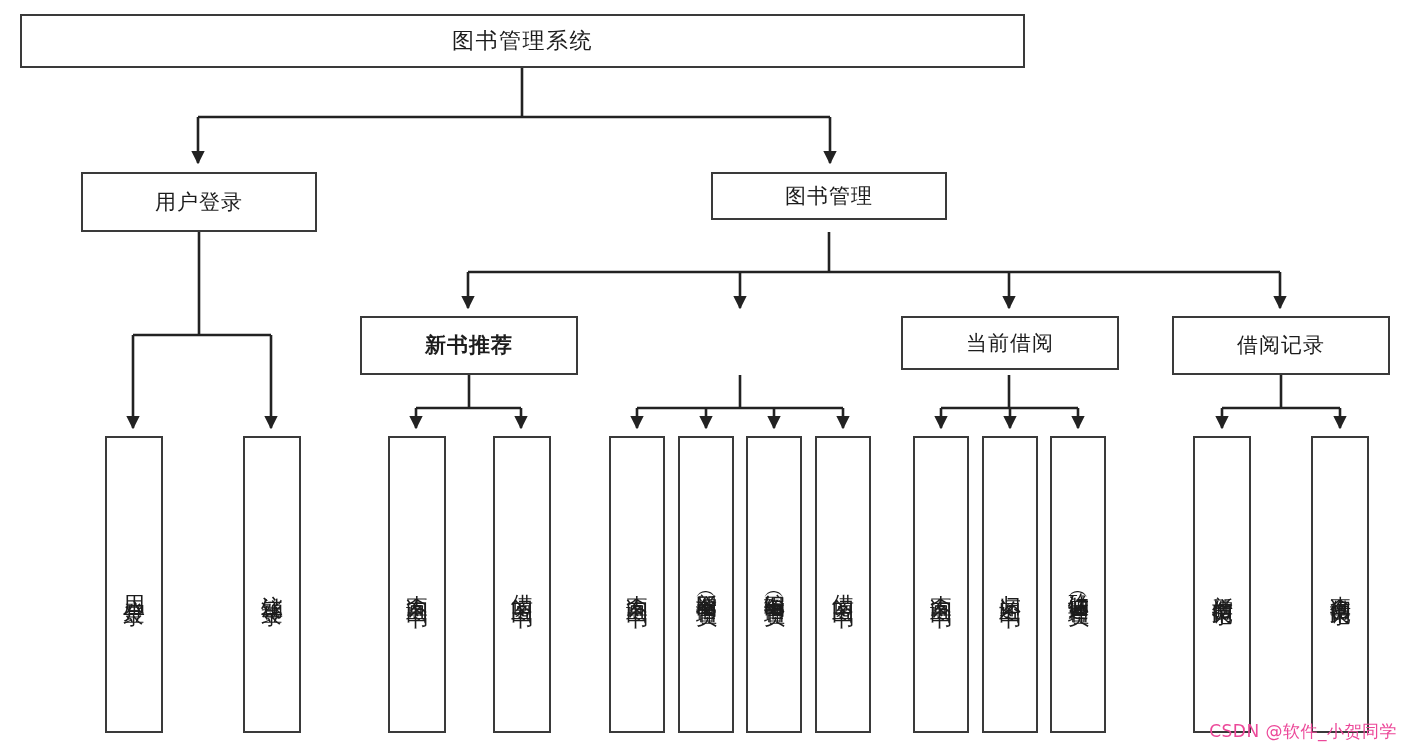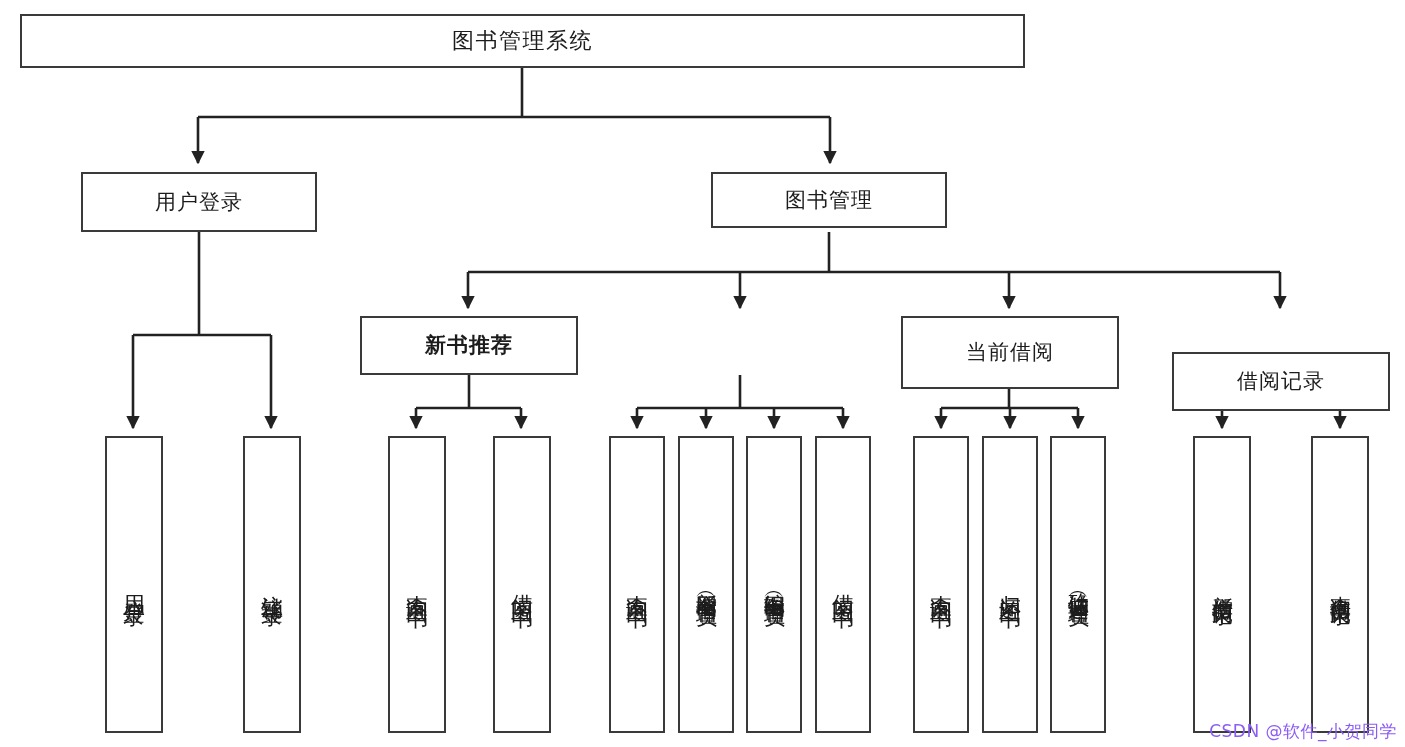"图书管理" div.node { height: 56px -> 48px }
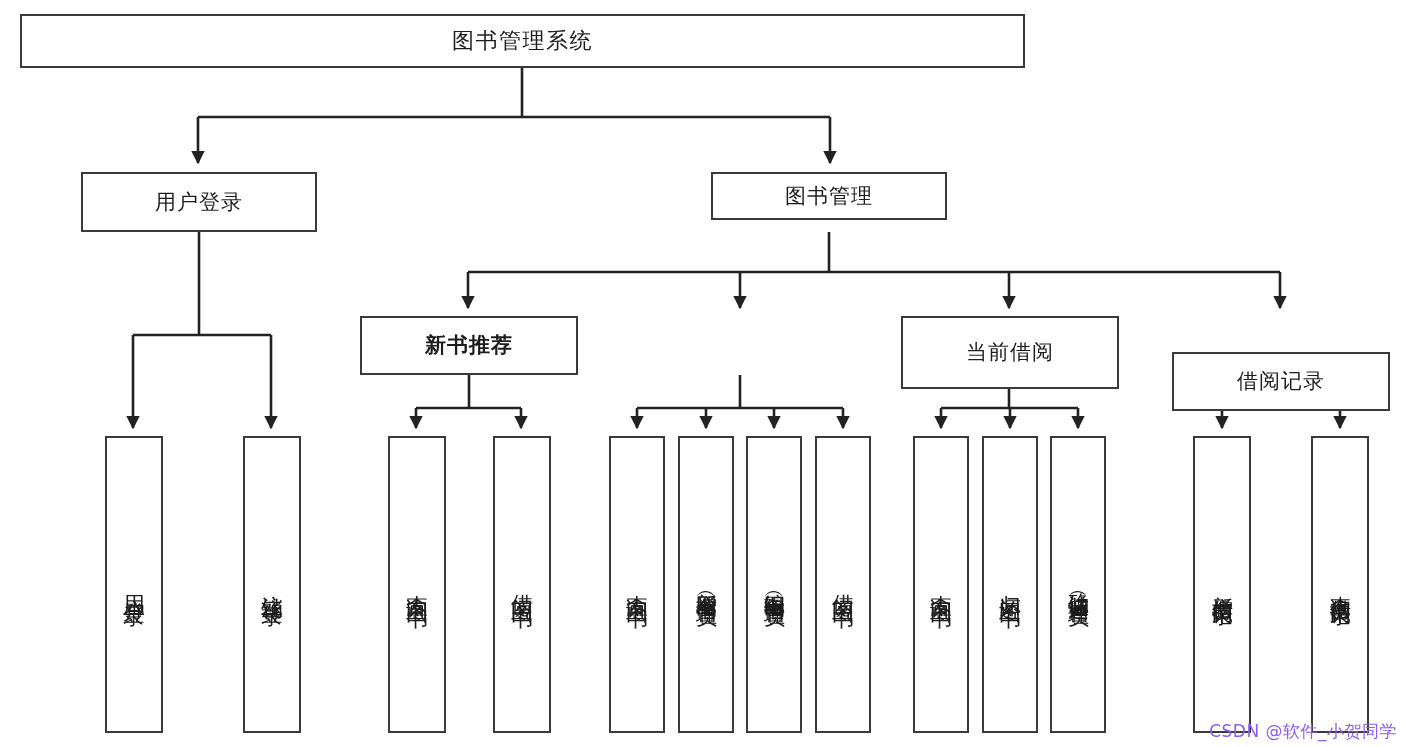"当前借阅" div.node { height: 73px -> 54px }
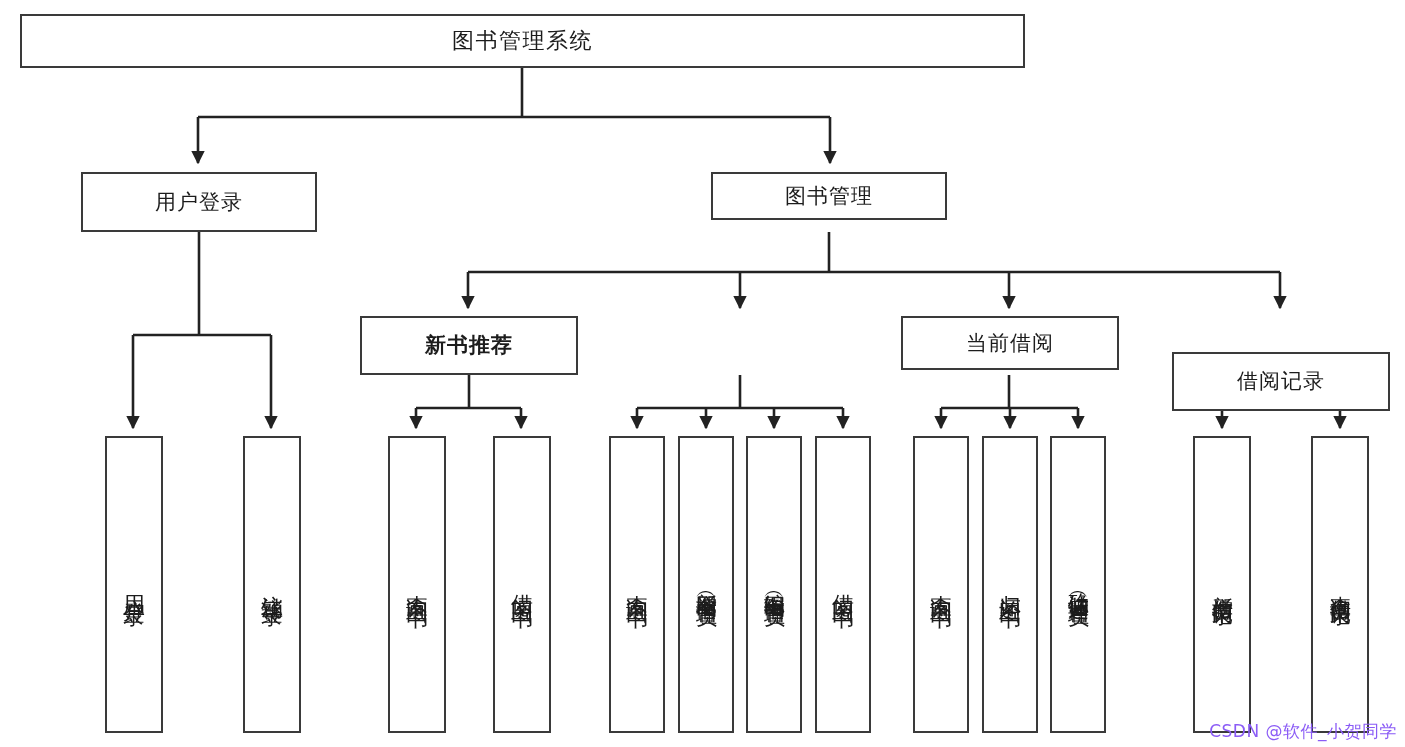"借阅记录" div.node { margin-top: 36px -> none }
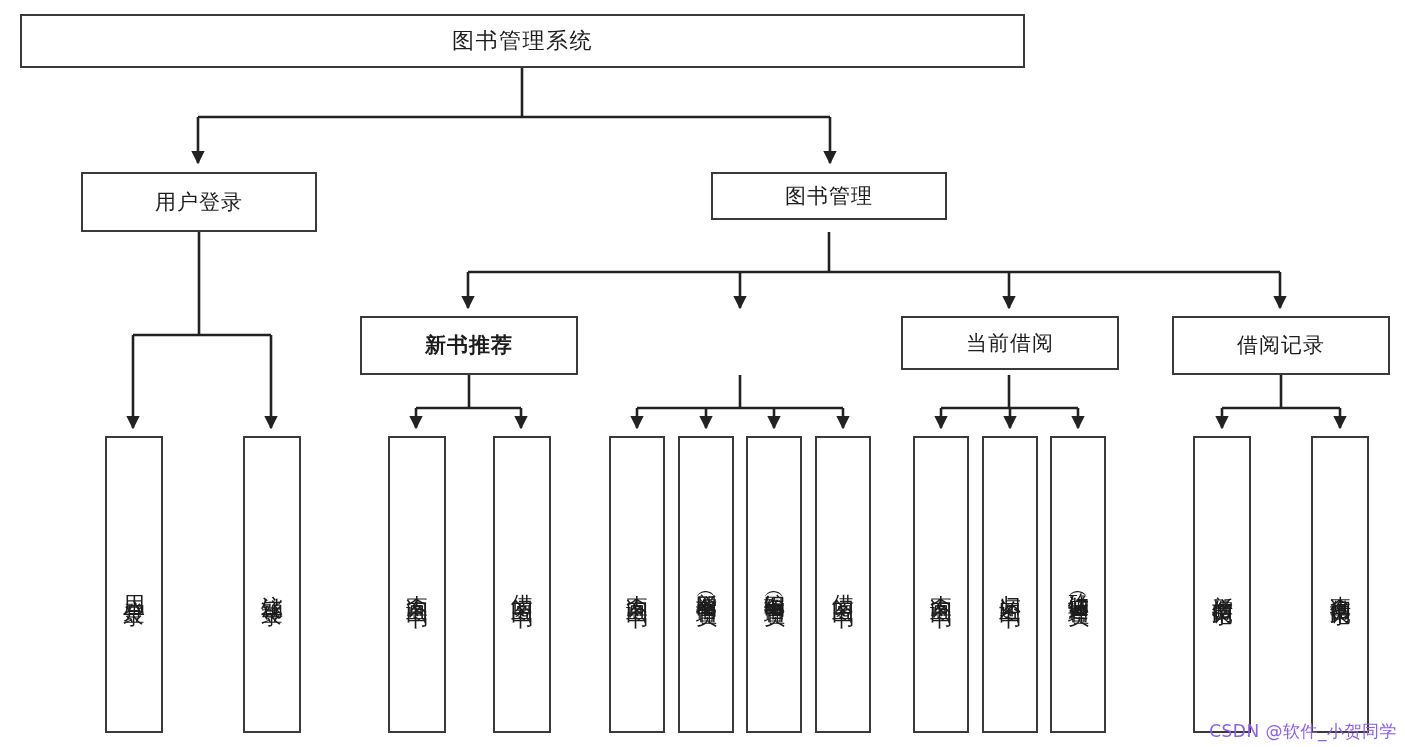"CSDN @软件_小贺同学" #watermark { color: #8b5cf6 -> #ec4899 }
